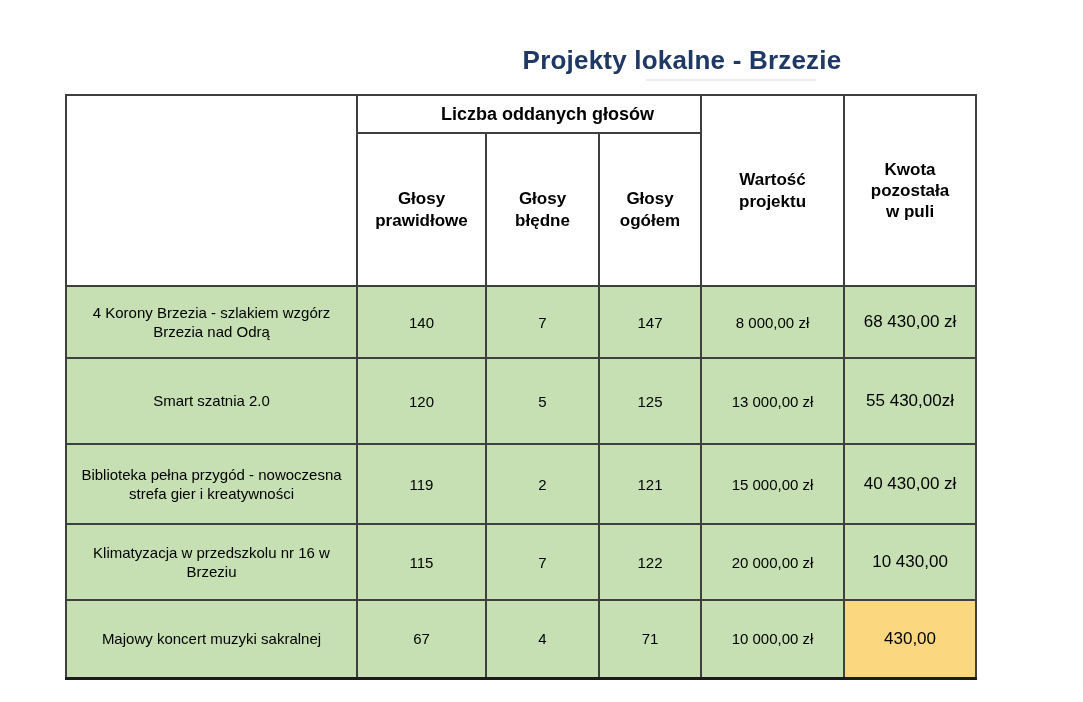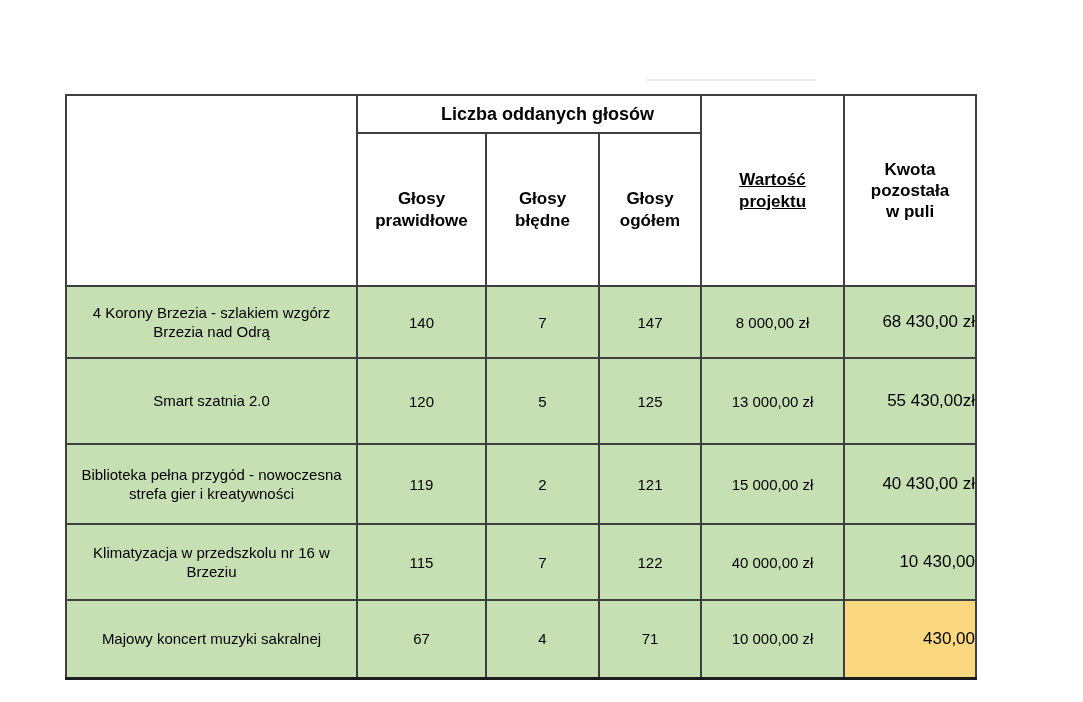"Projekty lokalne - Brzezie" div.title { html: none -> <div>Projekty lokalne - Brzezie</div> }
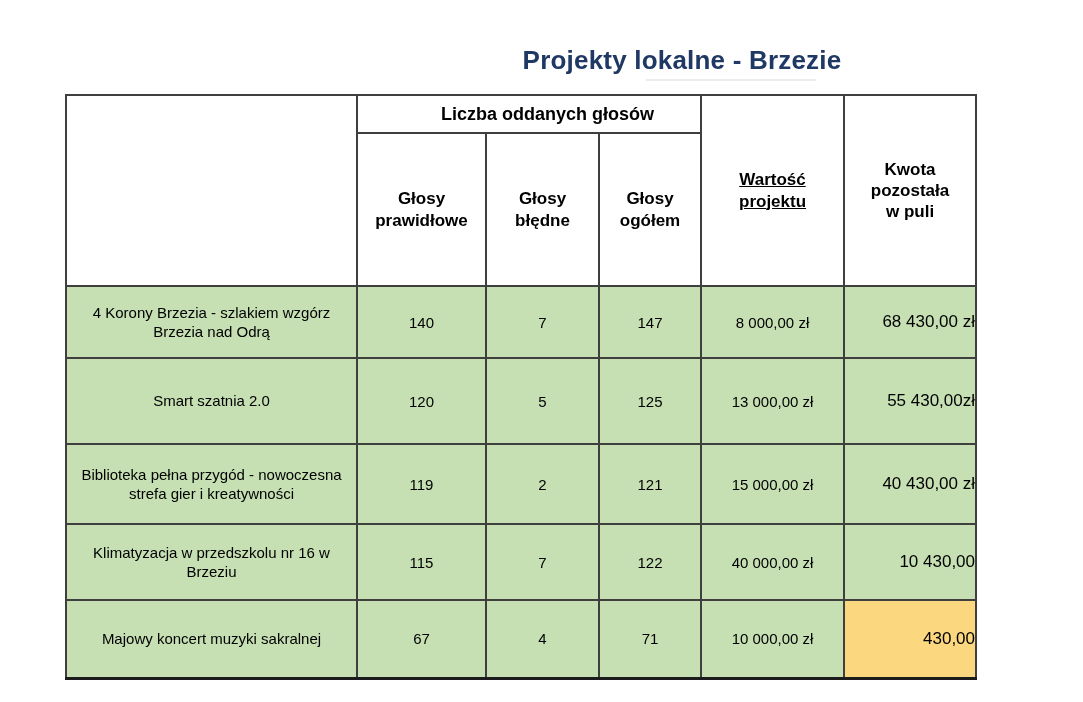"Wartość projektu" .w80 { text-decoration: underline -> none }
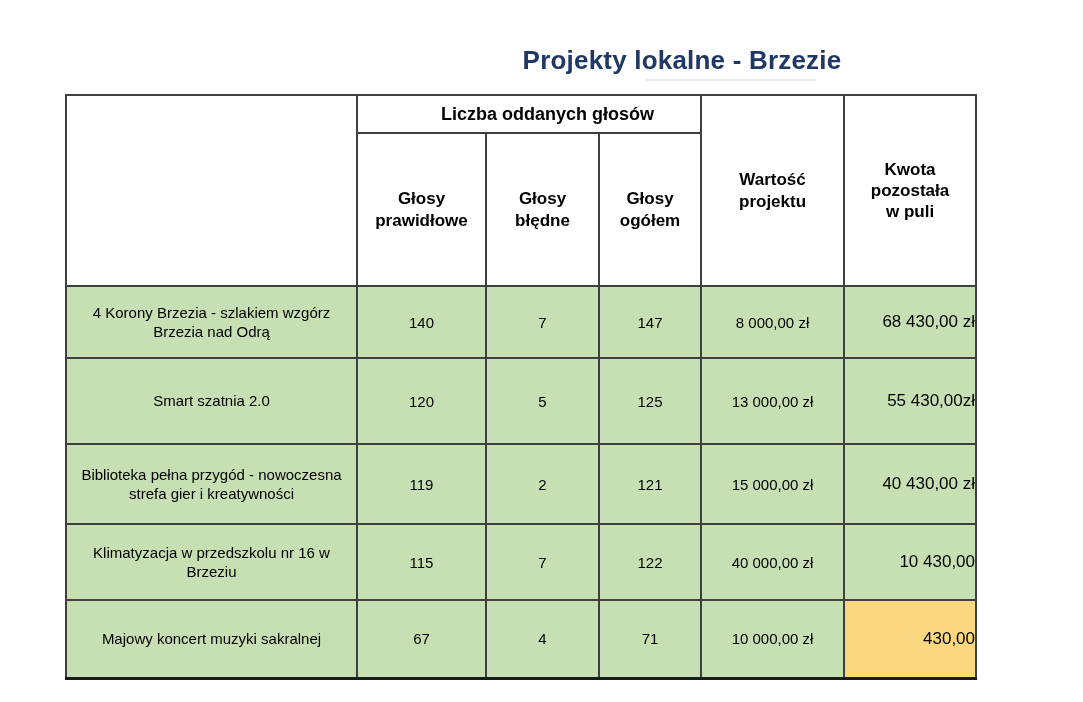"68 430,00 zł" td.cell.remaining { text-align: right -> none }
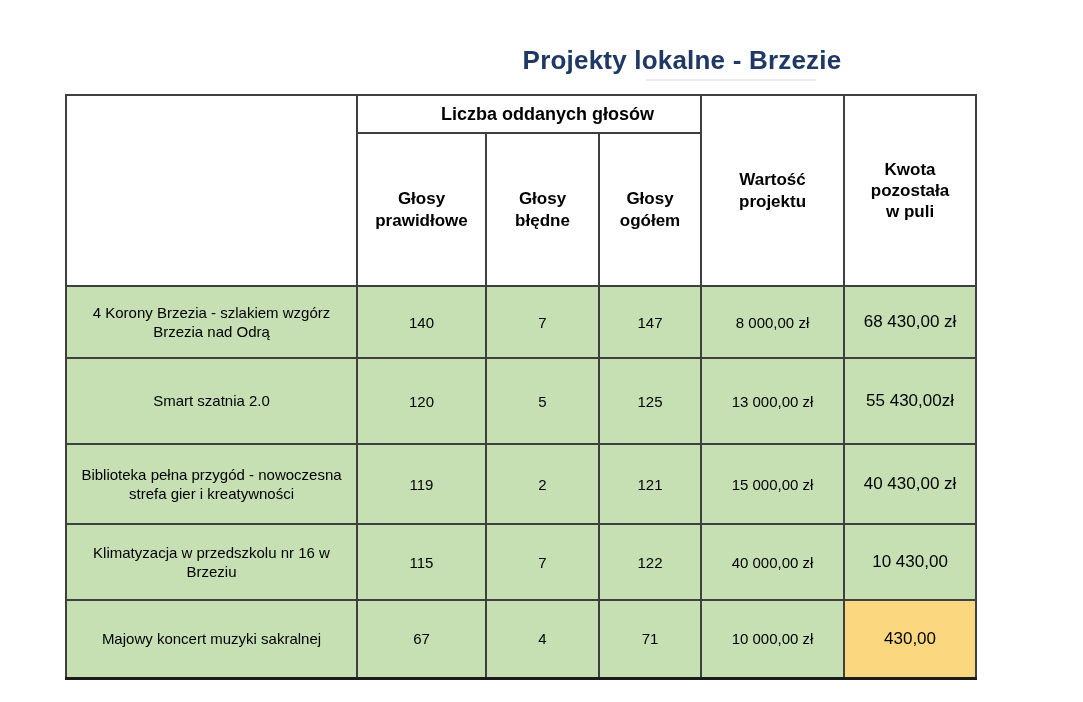"40 000,00 zł" td.cell { text: 40 000,00 -> 20 000,00 }
